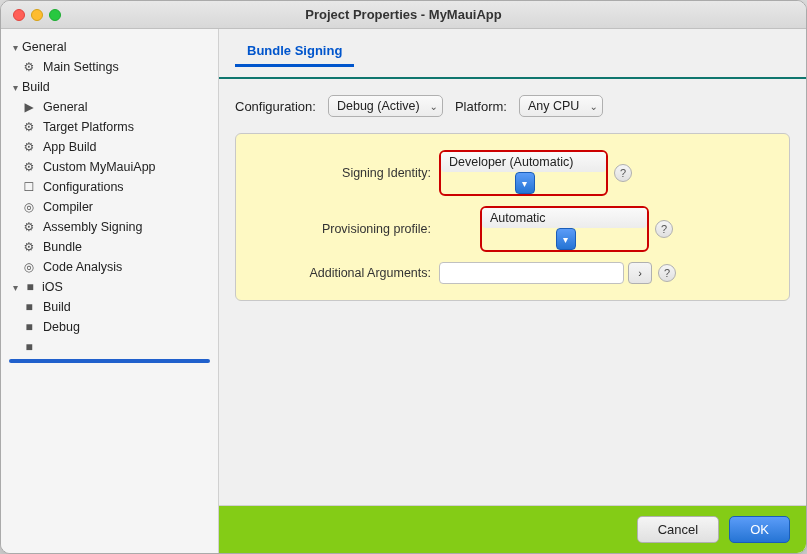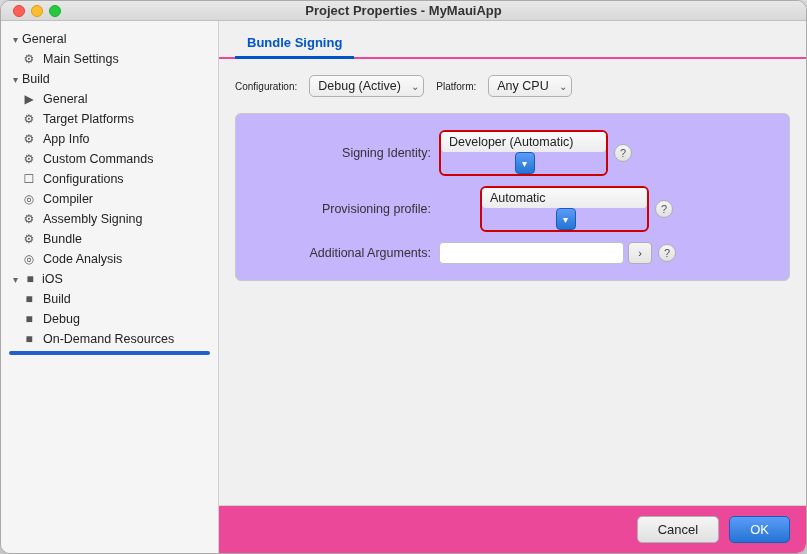"Project Properties - MyMauiApp" .titlebar { height: 20px -> 28px }
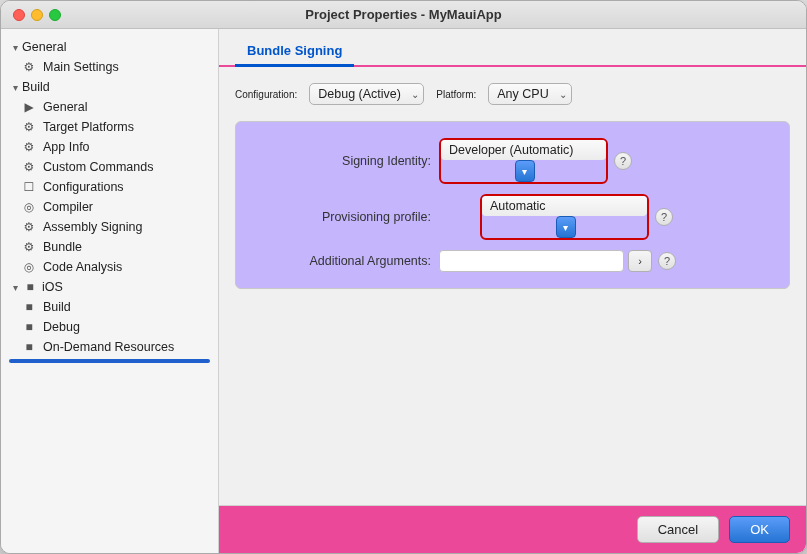"Bundle Signing" .tab-bar { border-bottom: 2px solid #ec4899 -> 2px solid #0f766e; padding: 8px 16px 0 -> 8px 16px 12px }
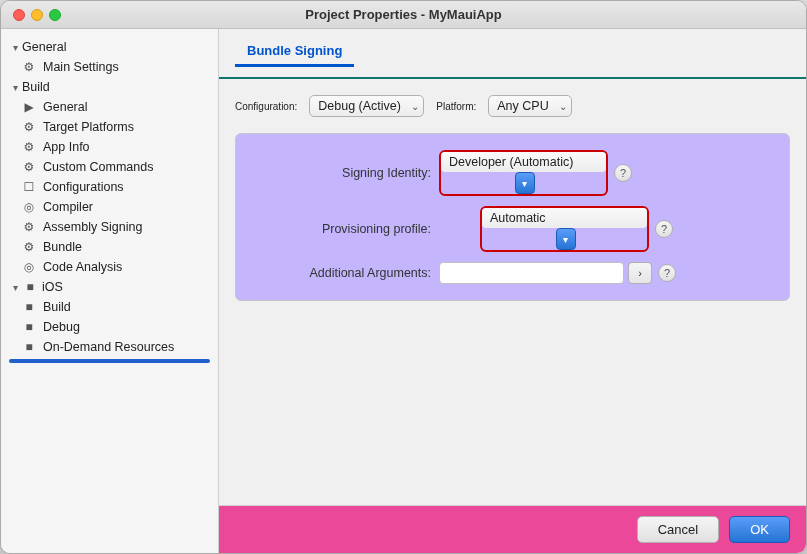"Configuration:" .config-label { font-size: 10px -> 13px }
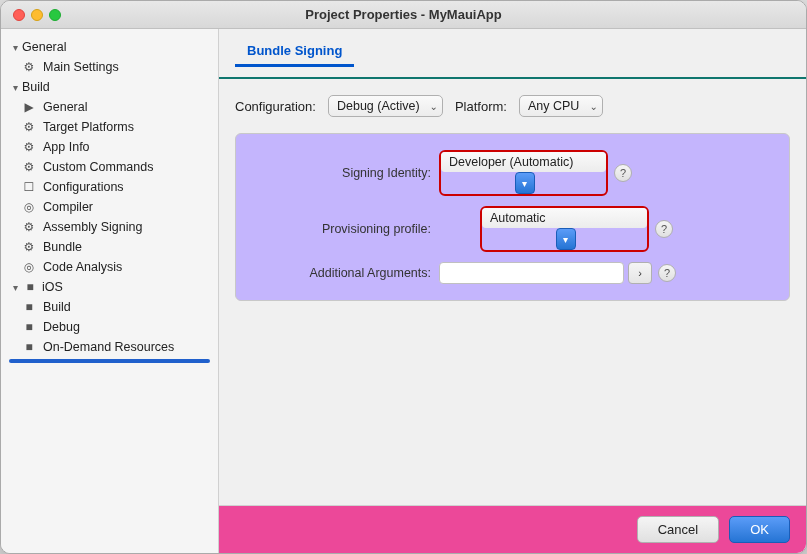"App Info" span.label { text: Info -> Build }
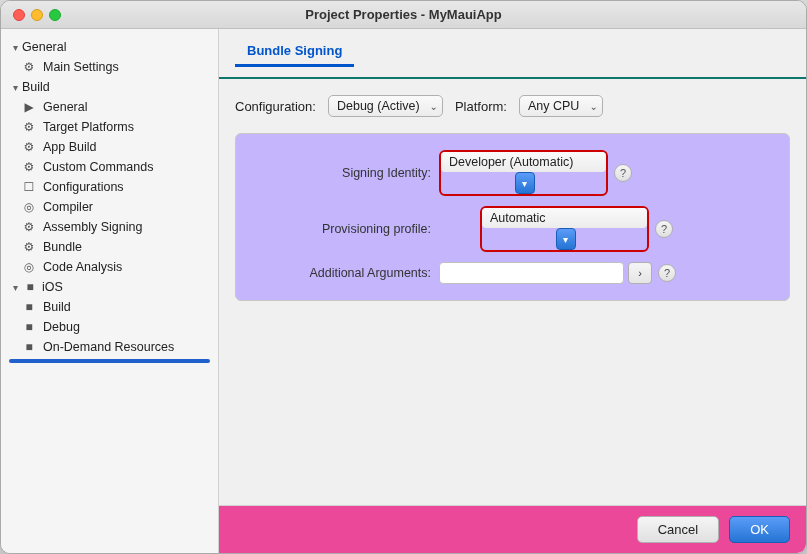"Custom Commands" span.label { text: Commands -> MyMauiApp }
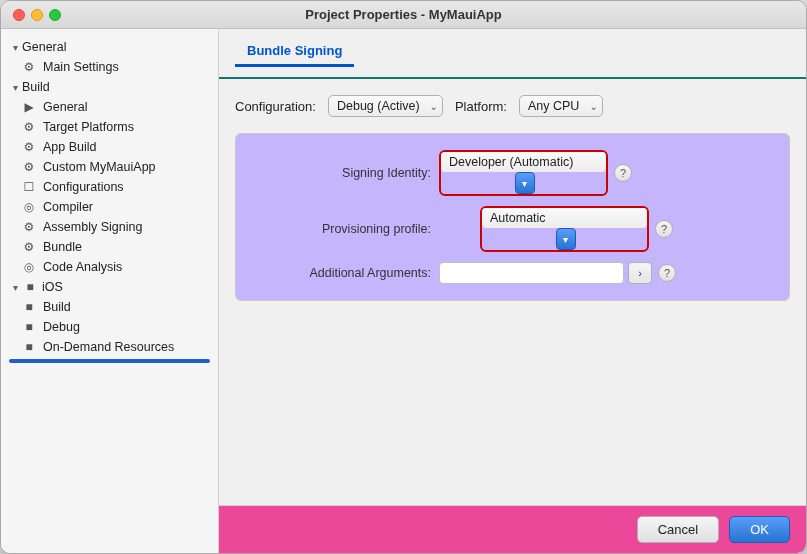"Signing Identity:" .form-box { background: #c4b5fd -> #fef9c3 }
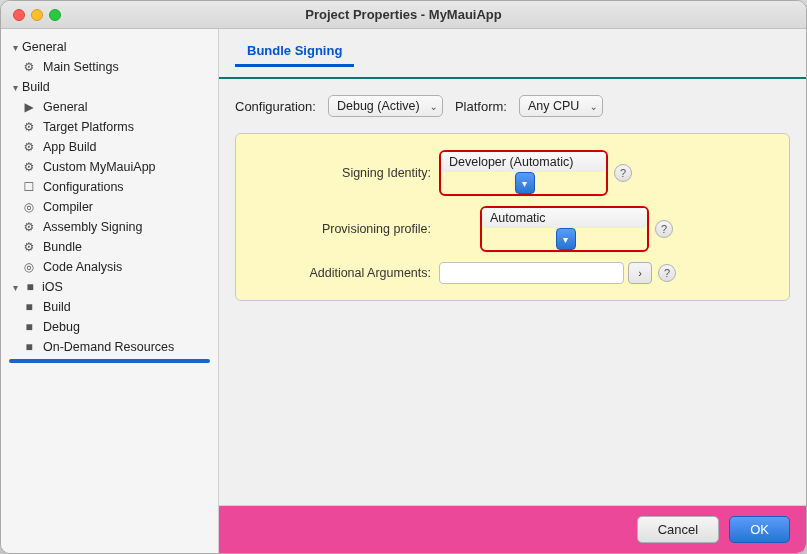"On-Demand Resources" span.label { html: <span>On-Demand Resources</span> -> none }
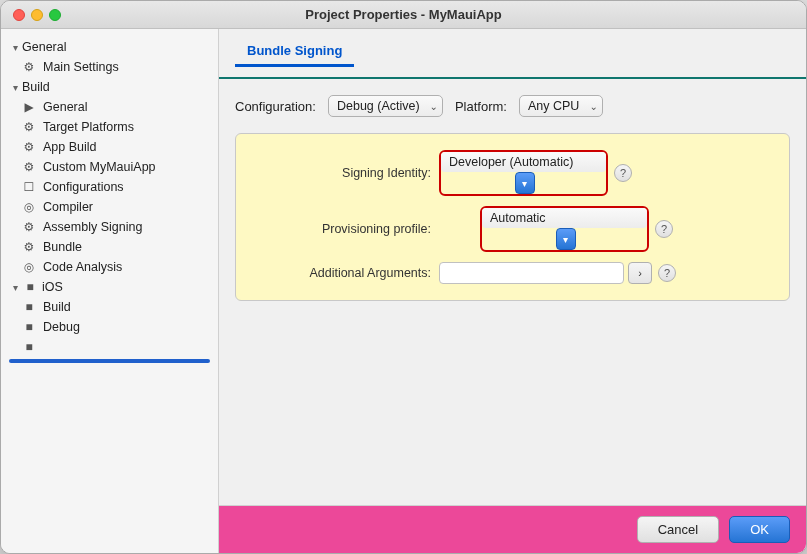"Cancel" .footer { background: #ec4899 -> #84cc16 }
